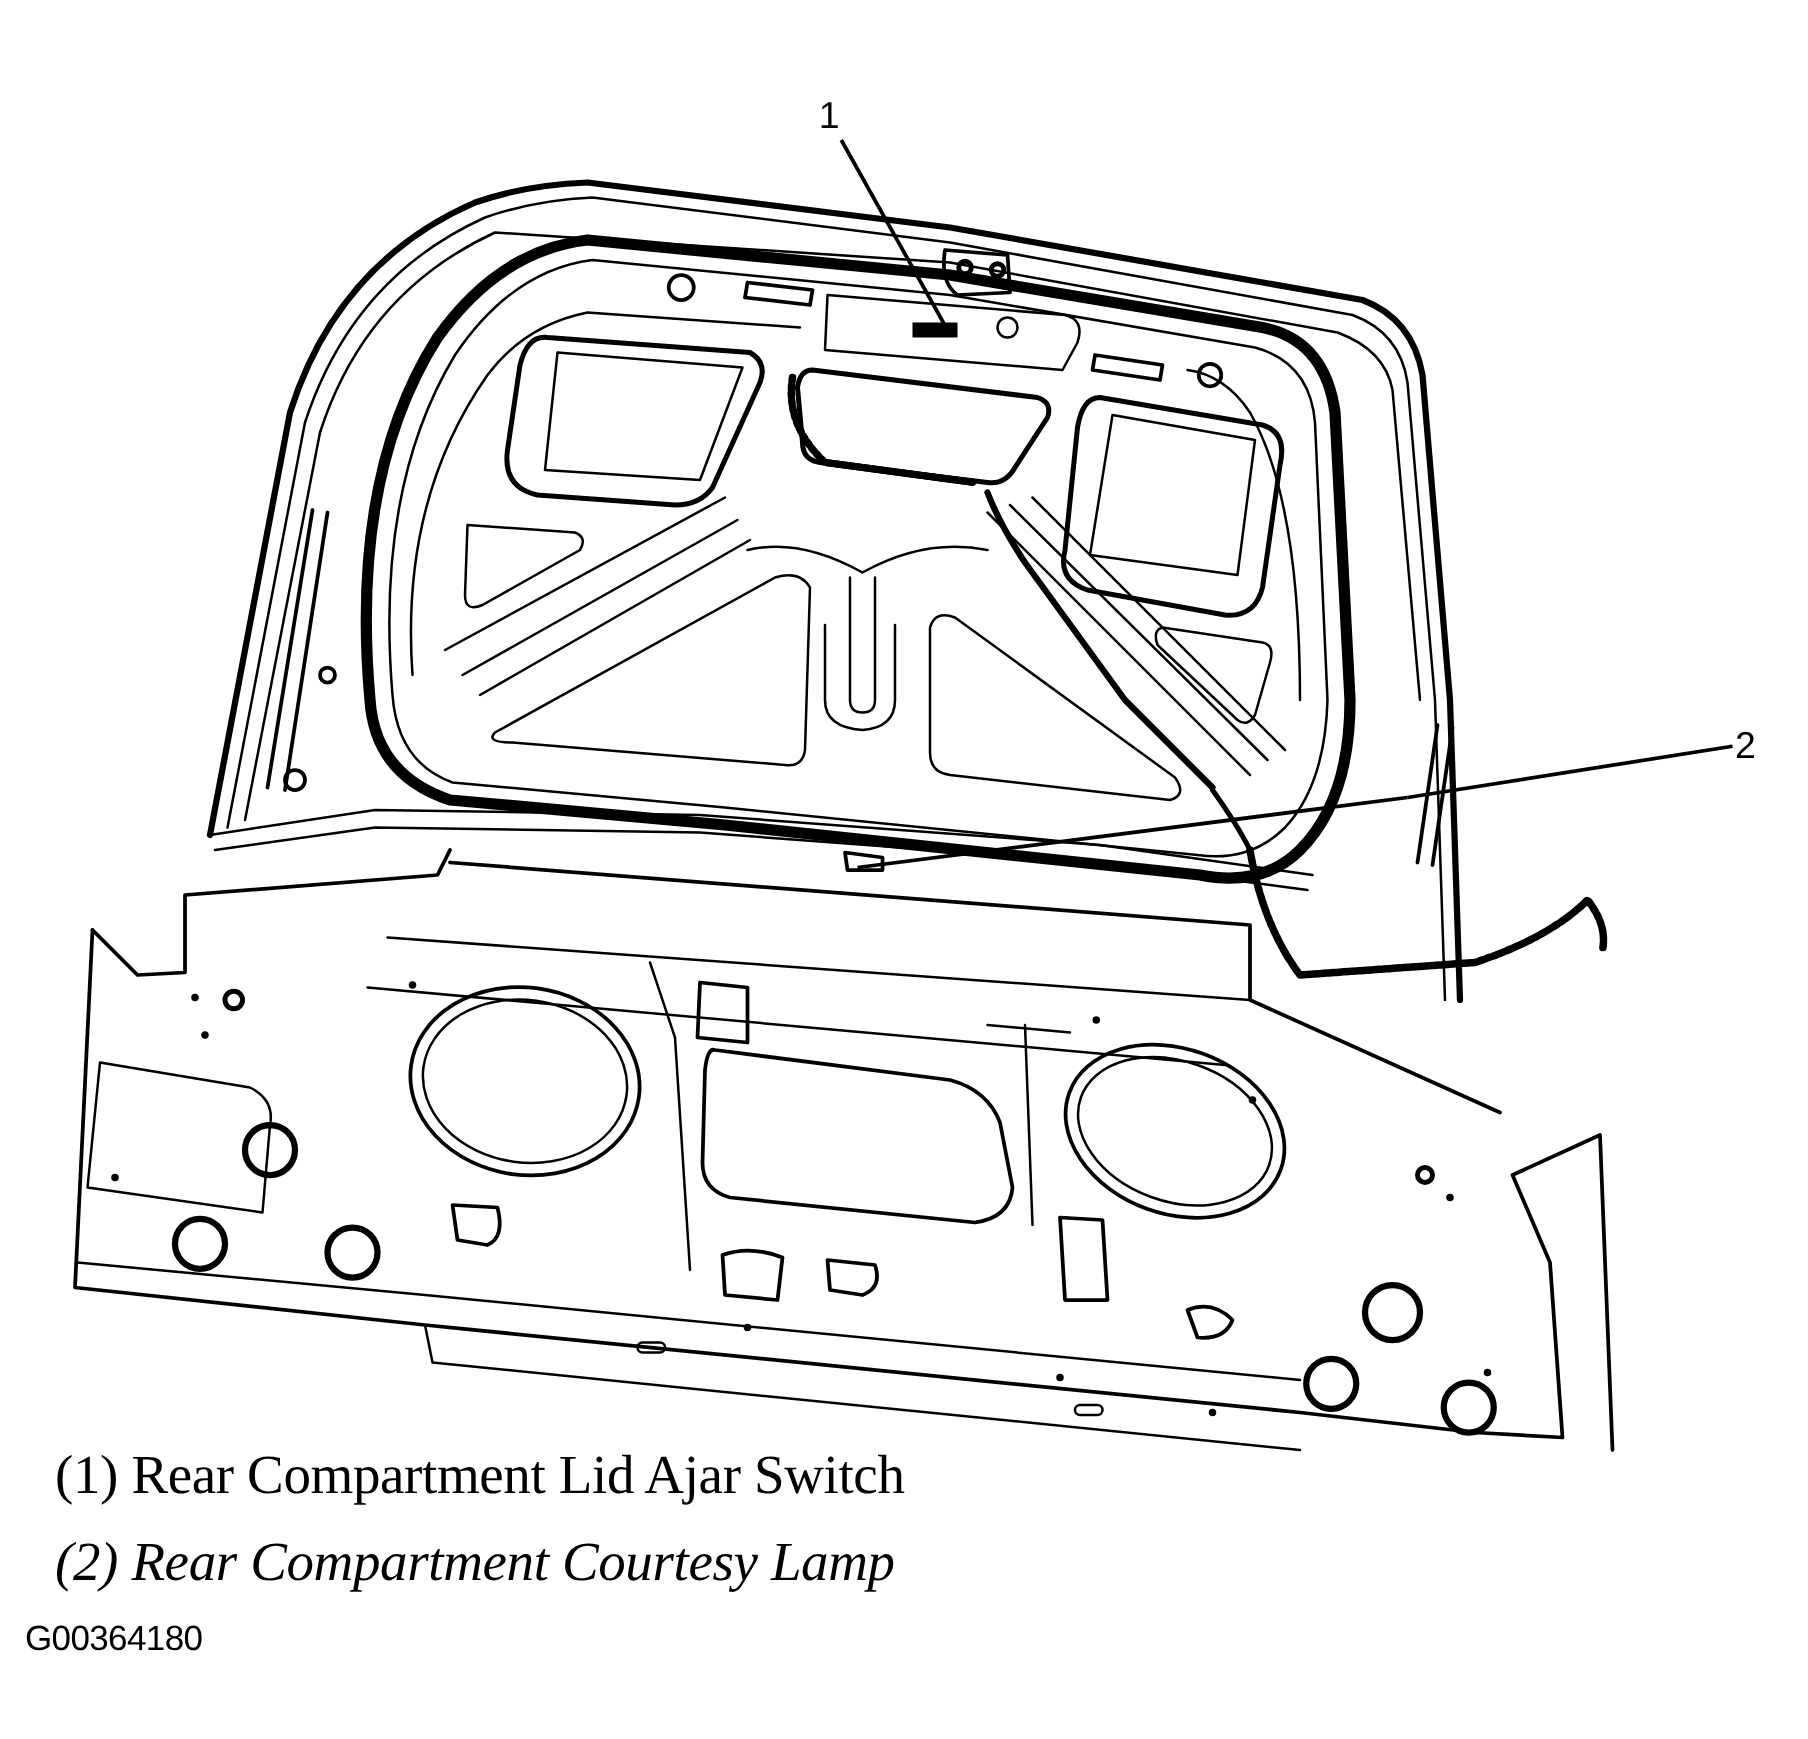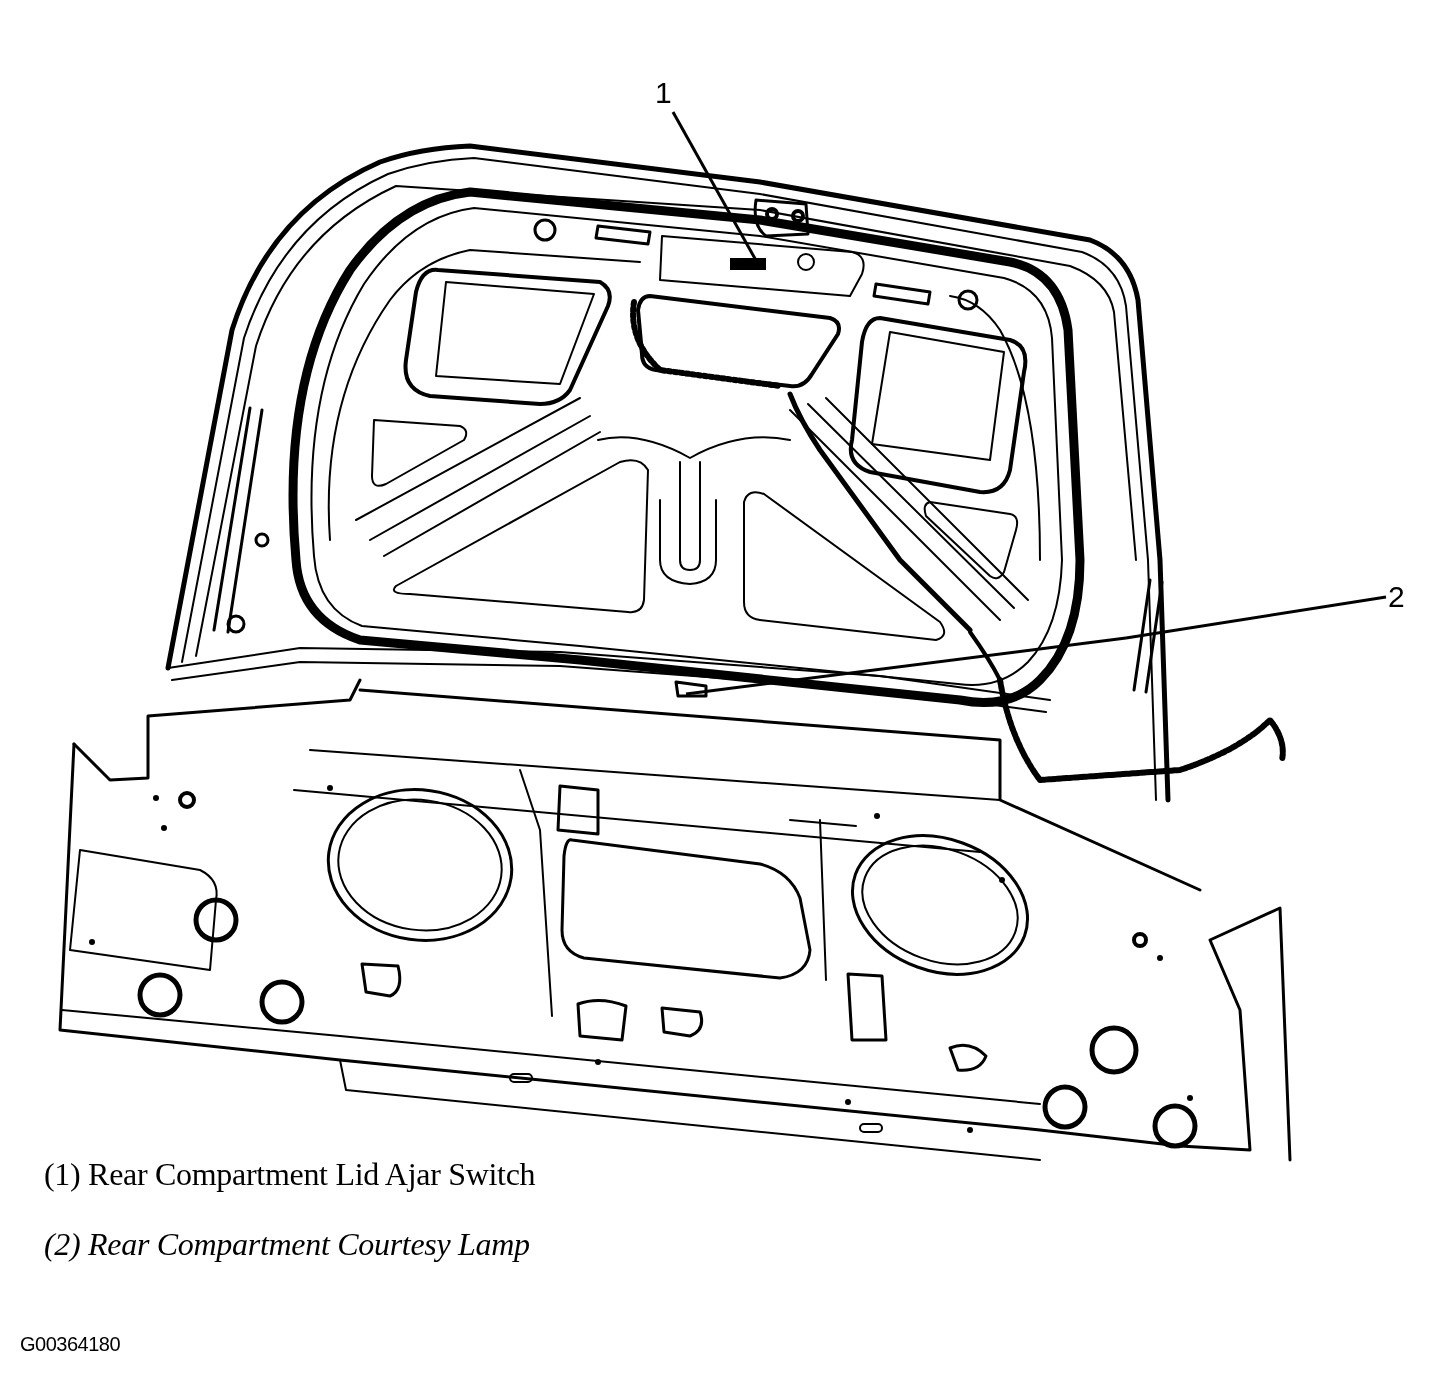"(1) Rear Compartment Lid Ajar" .legend-line { font-size: 32px -> 44px }
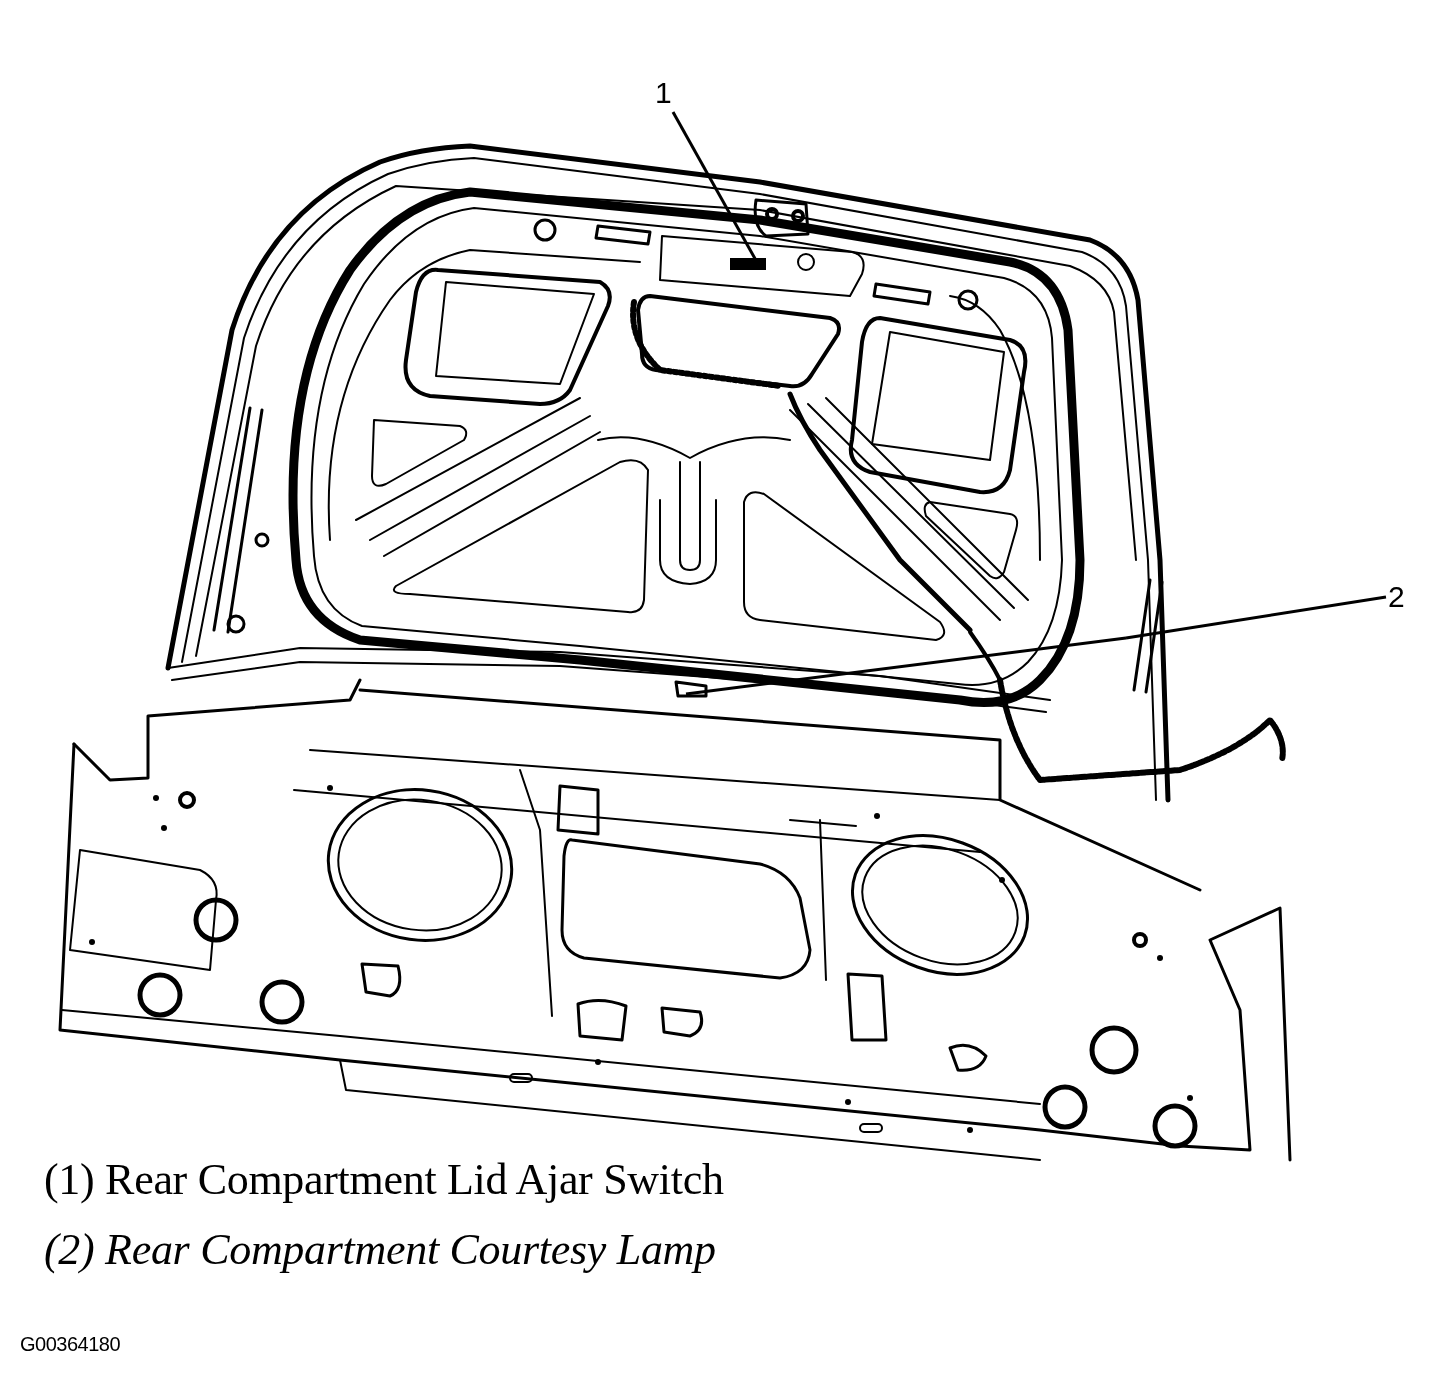"G00364180" .fig-id { font-size: 20px -> 28px; margin-top: 37px -> none }
